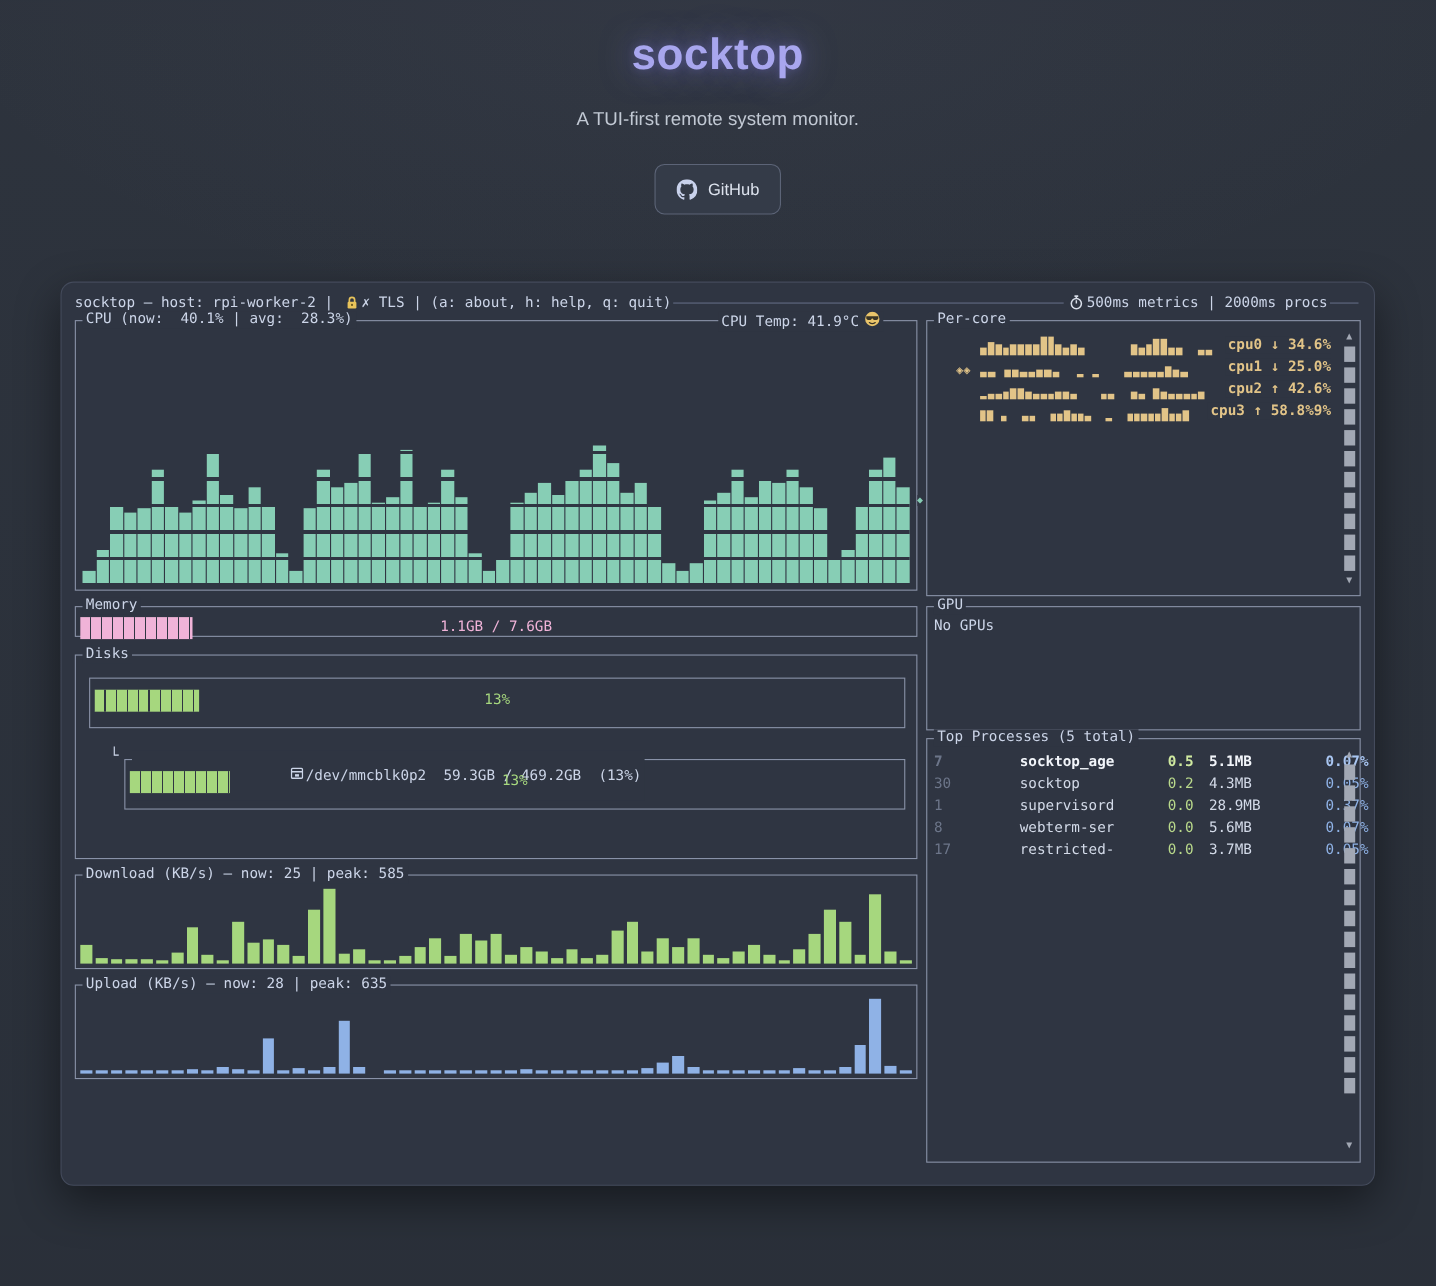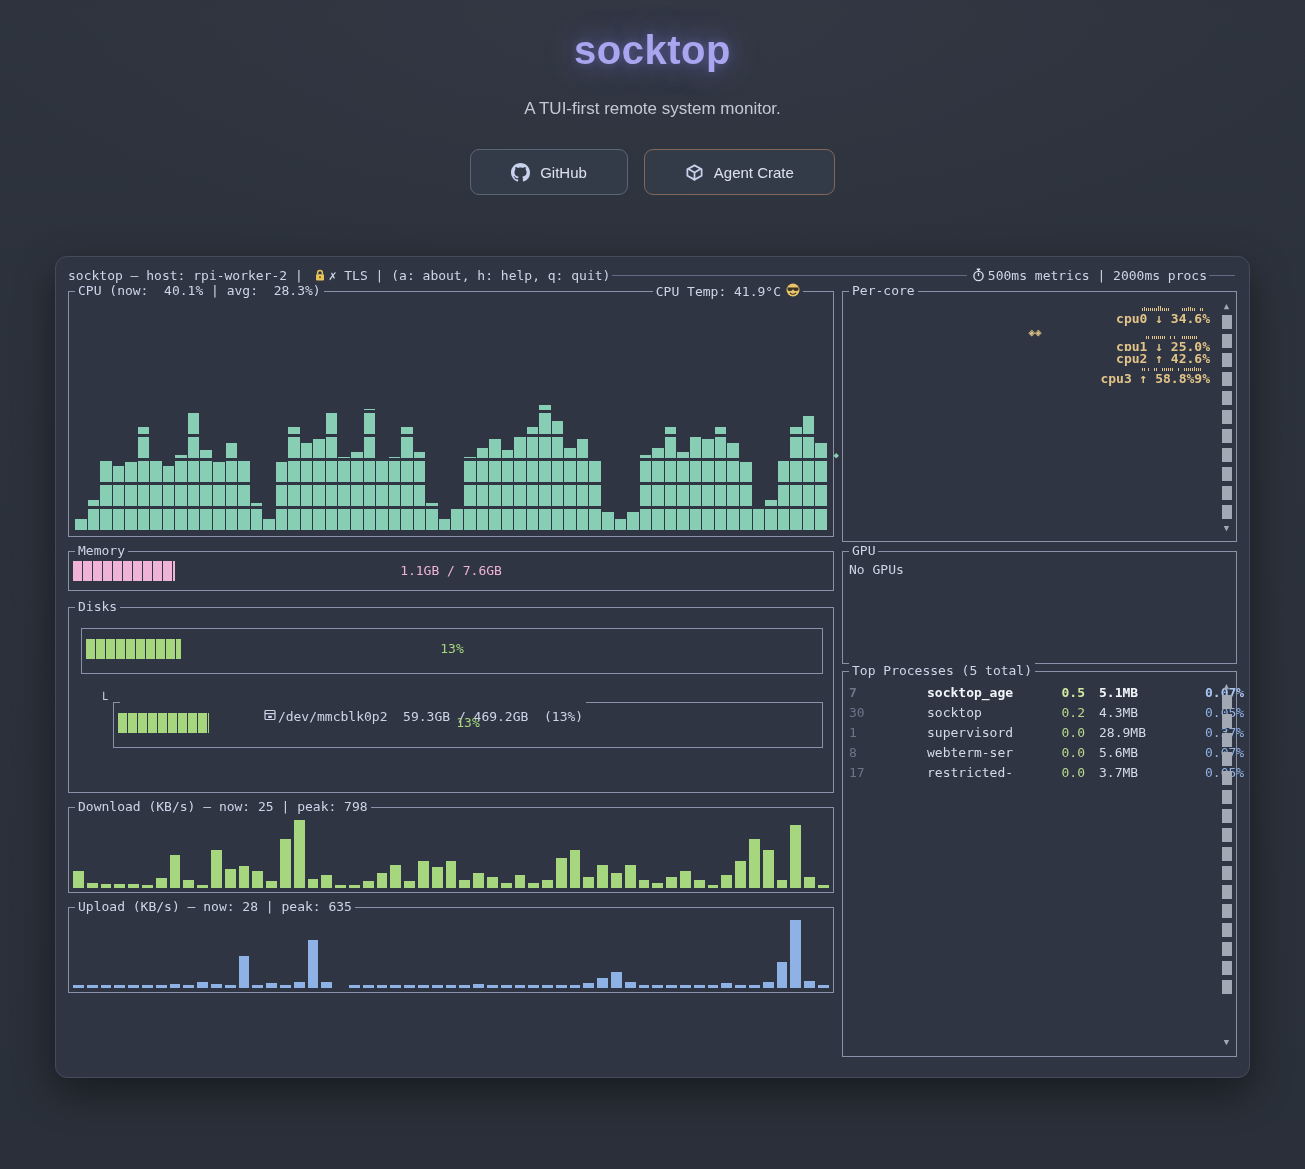"GitHub" .btn { padding: 0 40px -> 0 19px }
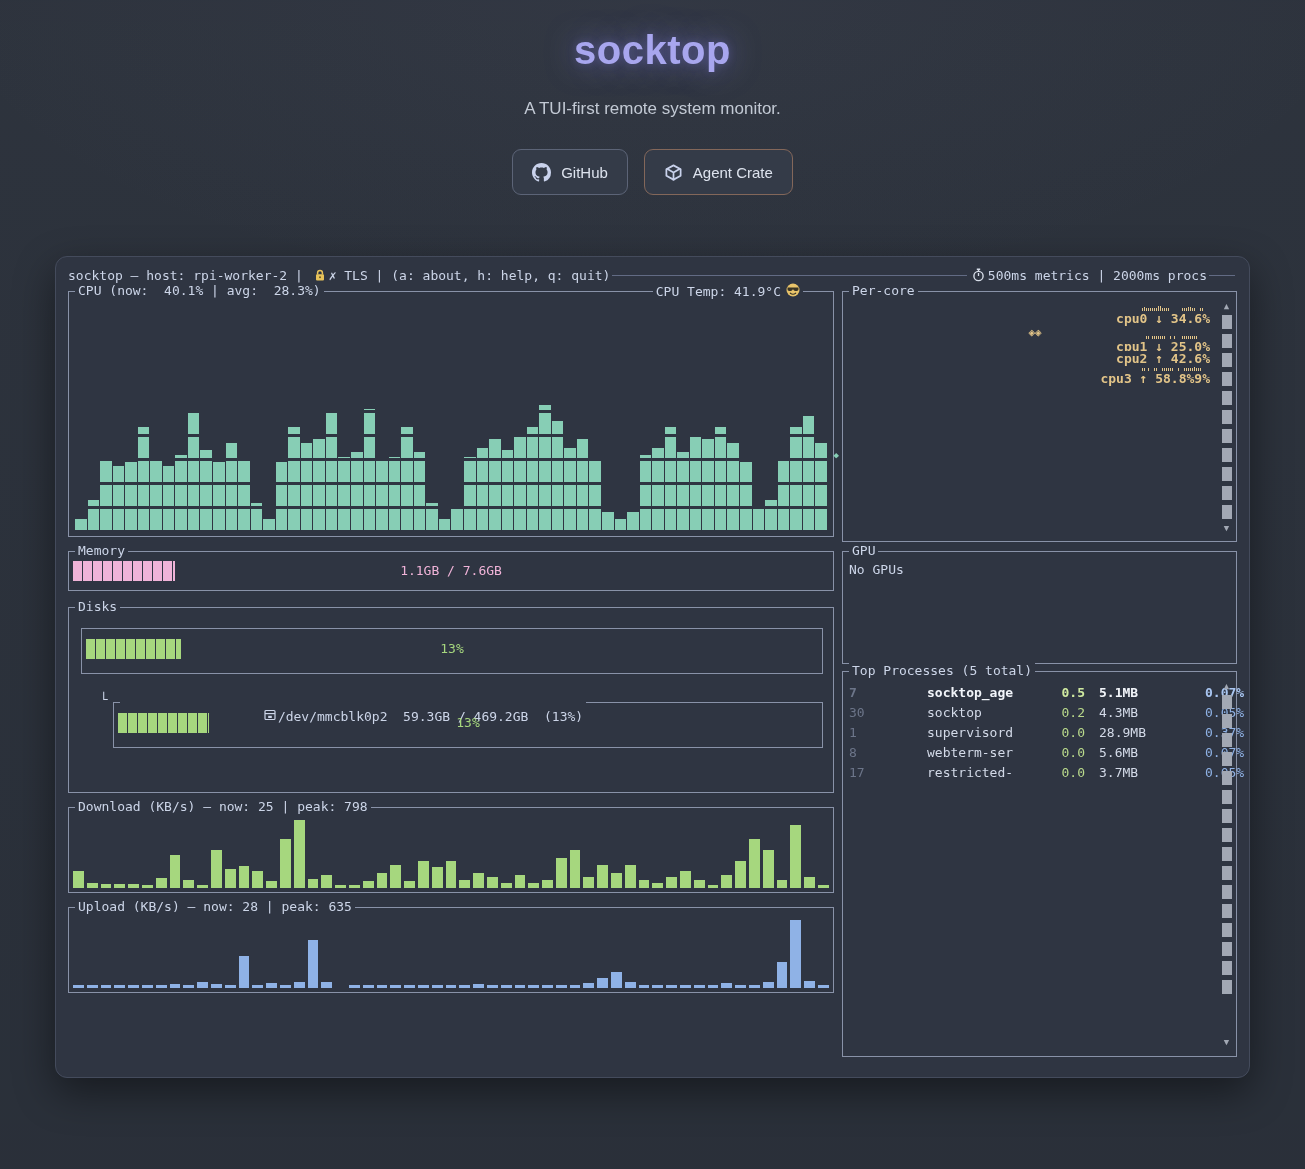"Agent Crate" a.btn { html: <a> <span> <svg> <path></path> <path></path> </svg> </span> <span>Agent Crate</span> </a> -> none }
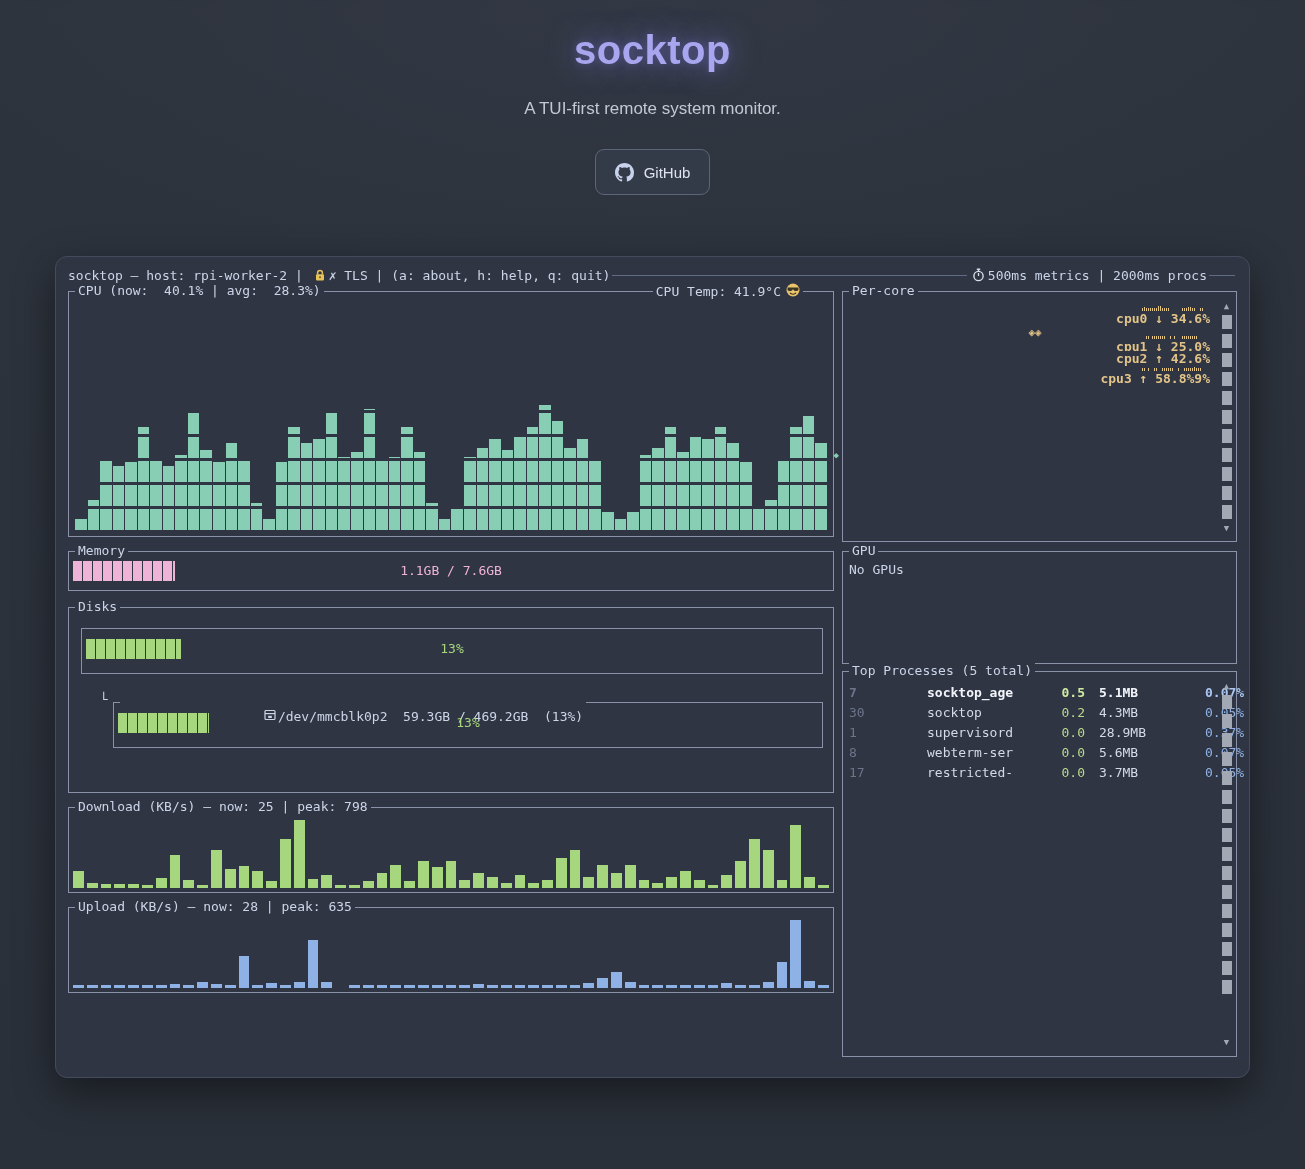"cpu0 ↓ 34.6%" .core-row { align-items: flex-end -> flex-start; flex-direction: column -> none }
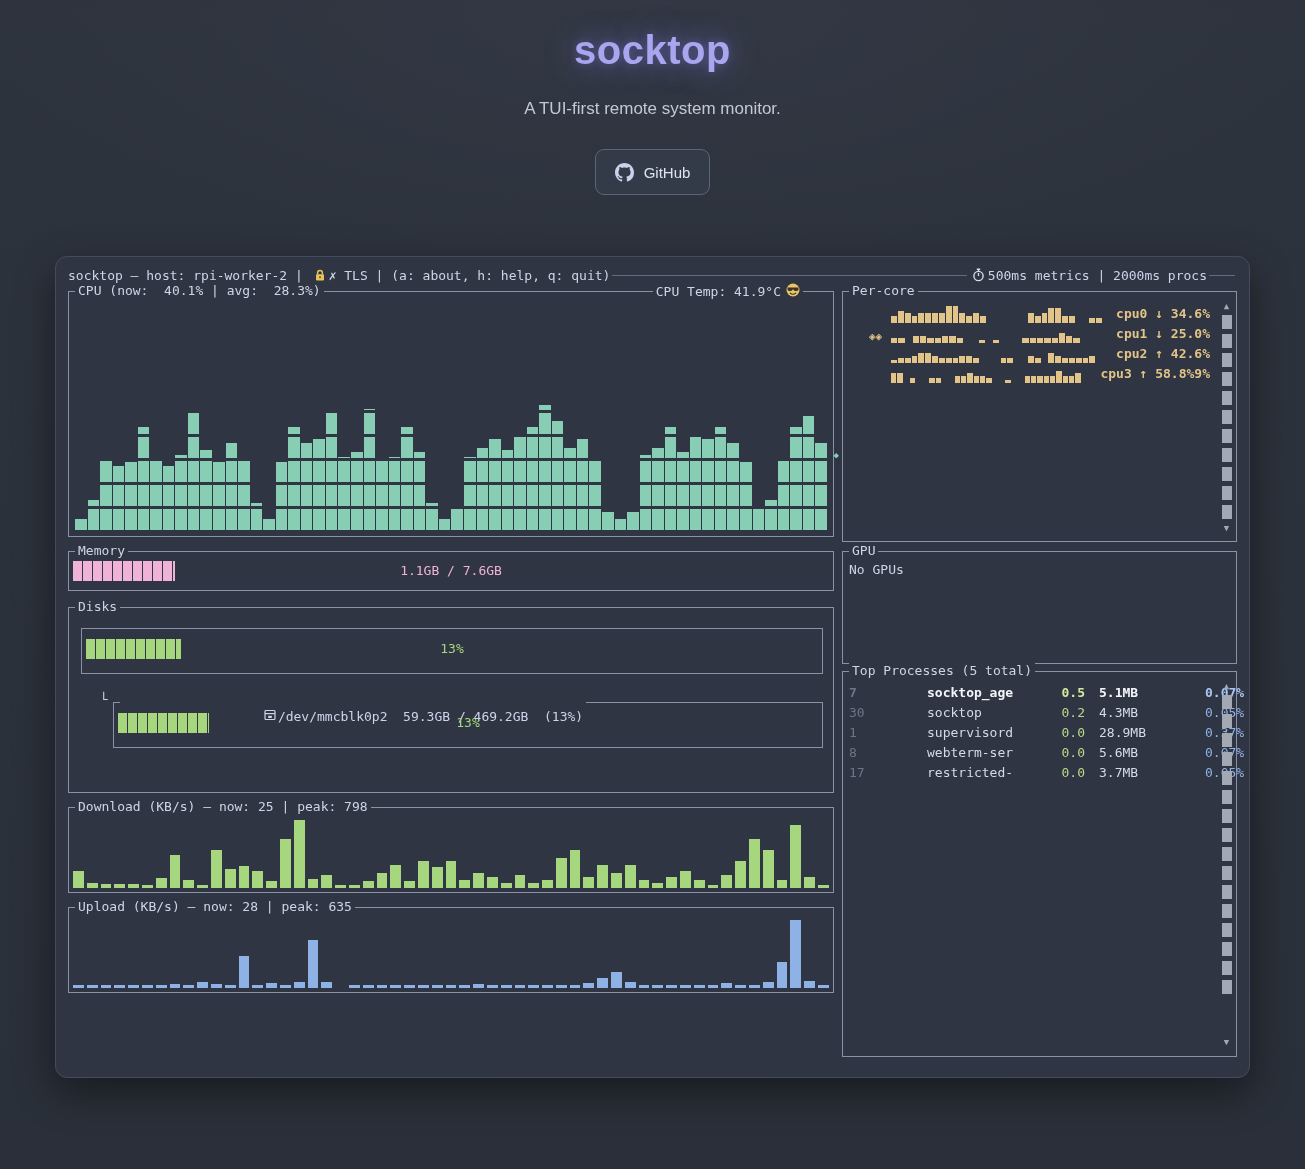"Memory" .p-mem, .p-swap { height: 40px -> 28px }
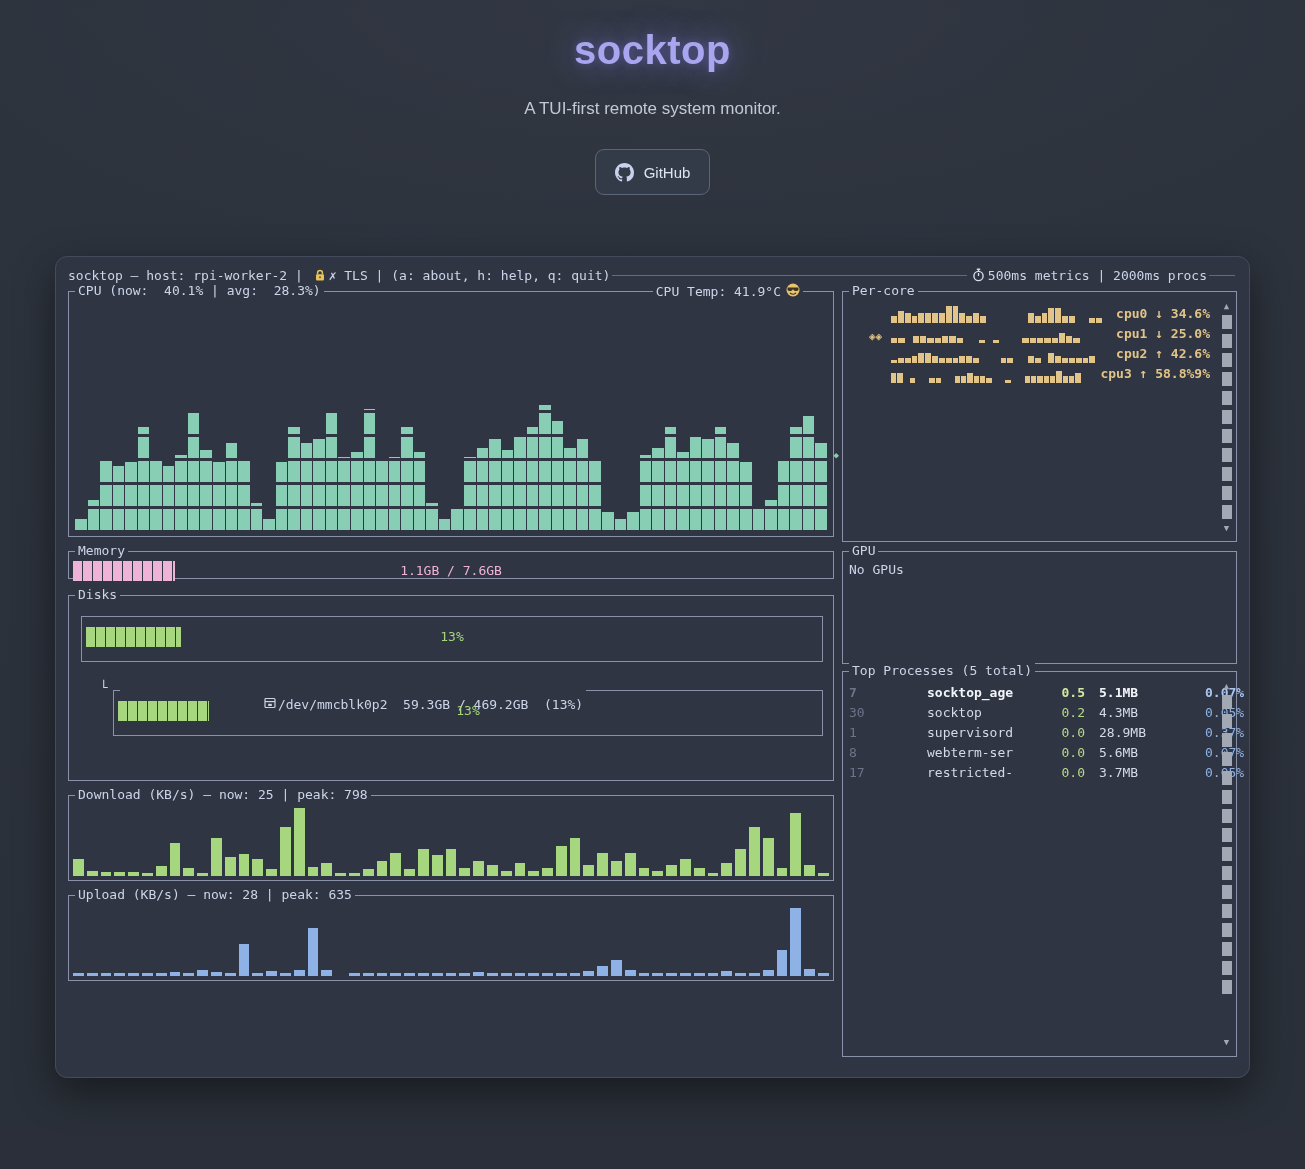"Download (KB/s) — now: 25" span.ptitle { text: 798 -> 585 }
